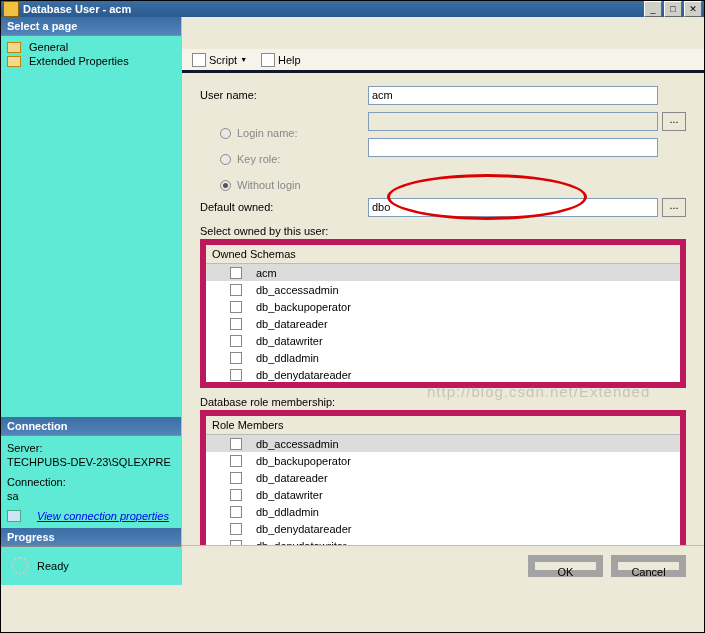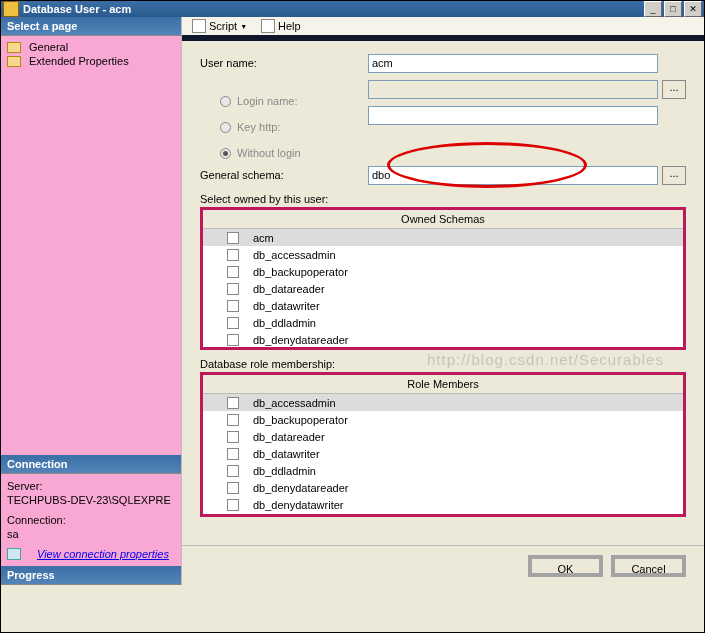"Select a page" .left { background: #f9a8d4 -> #5eead4 }
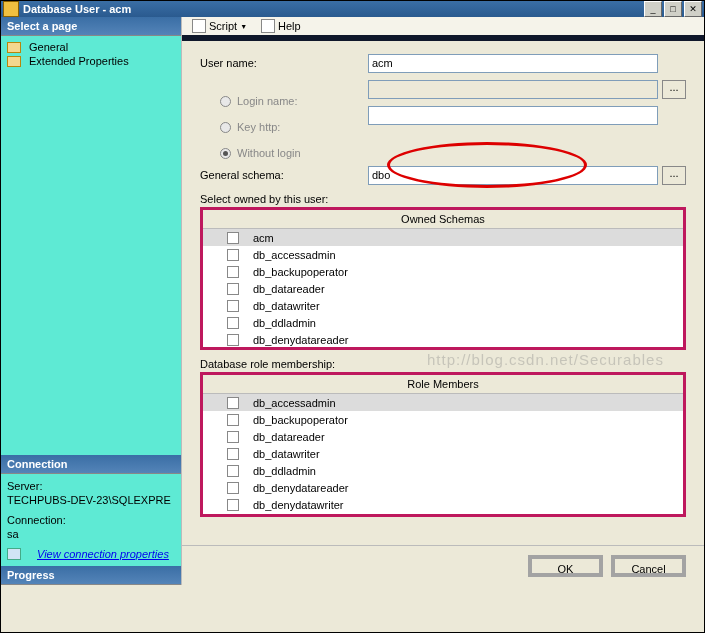"Script" .toolbar { border-bottom: 6px solid #0f172a -> 3px solid #0f172a; margin-top: none -> 32px }
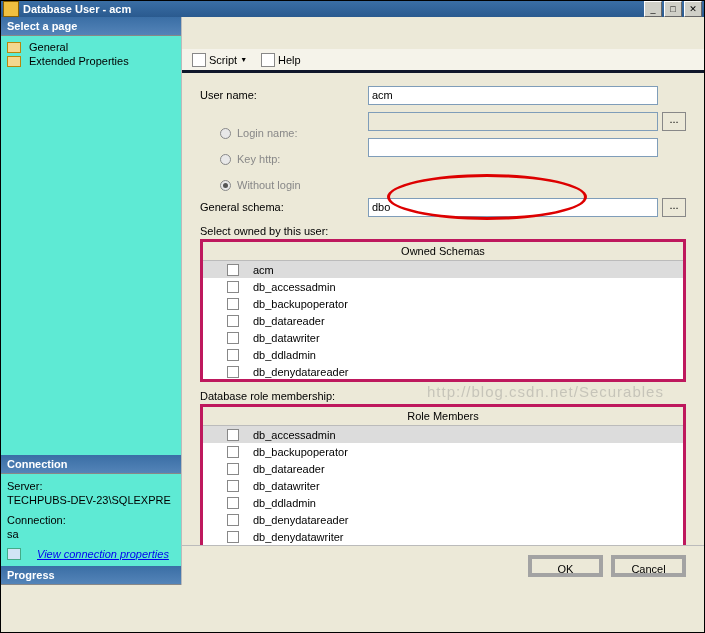"Key http:" span { text: http -> role }
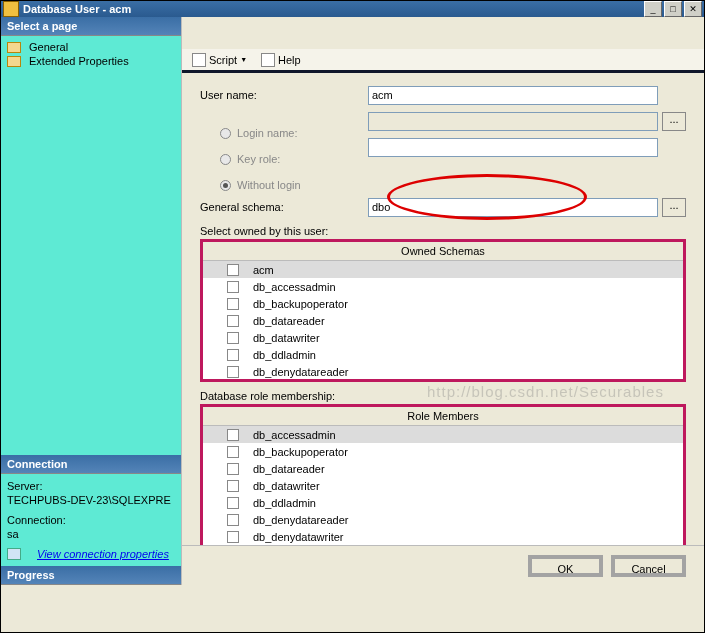"General schema:" div.field-label { text: General schema -> Default owned }
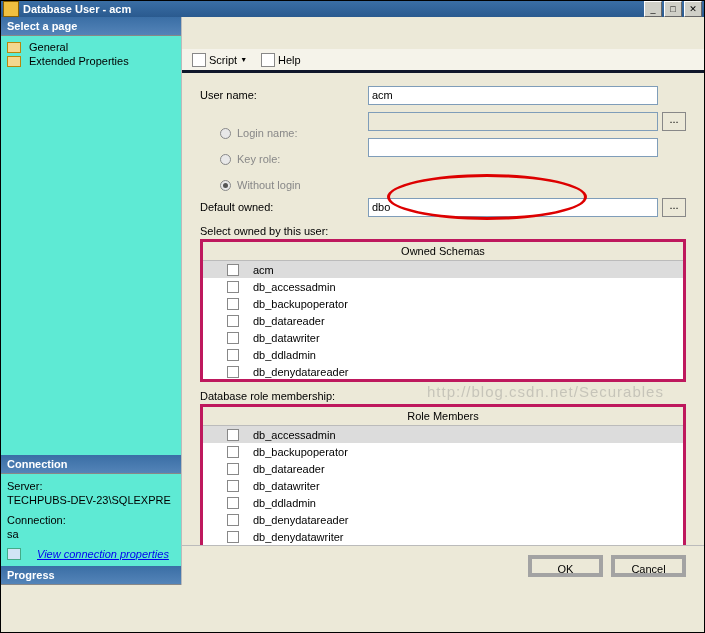"Owned Schemas" .grid-container { border: 3px solid #be185d -> 6px solid #be185d; text-align: center -> none }
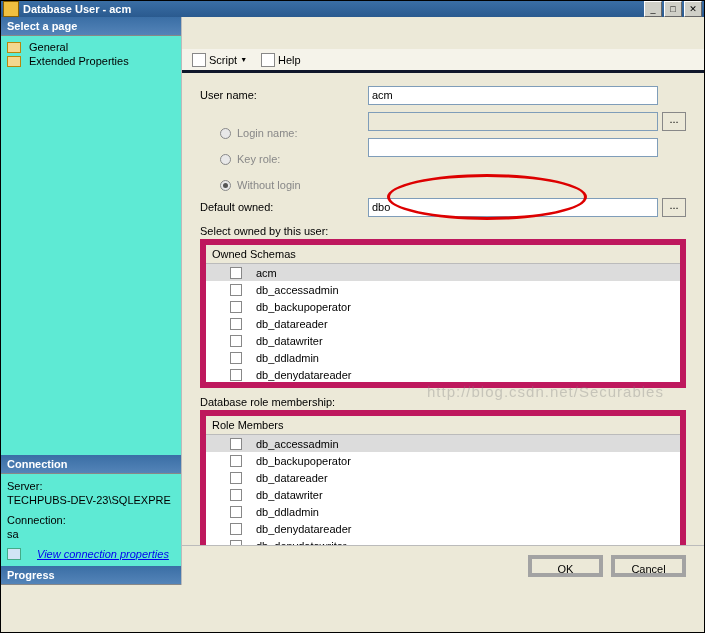"http://blog.csdn.net/Securables" div.watermark { text: http://blog.csdn.net/Securables -> http://blog.csdn.net/Extended }
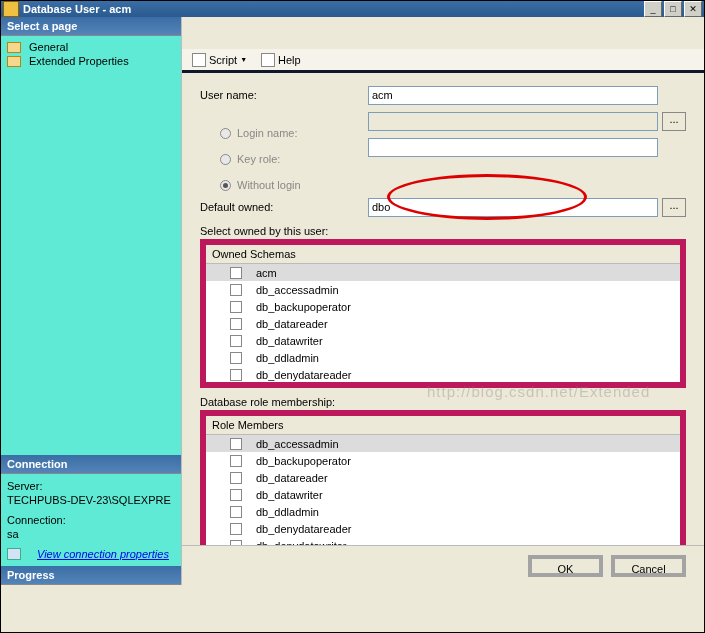"Ready" div.progress-section { html: none -> <div> <div></div> <span>Ready</span> </div> }
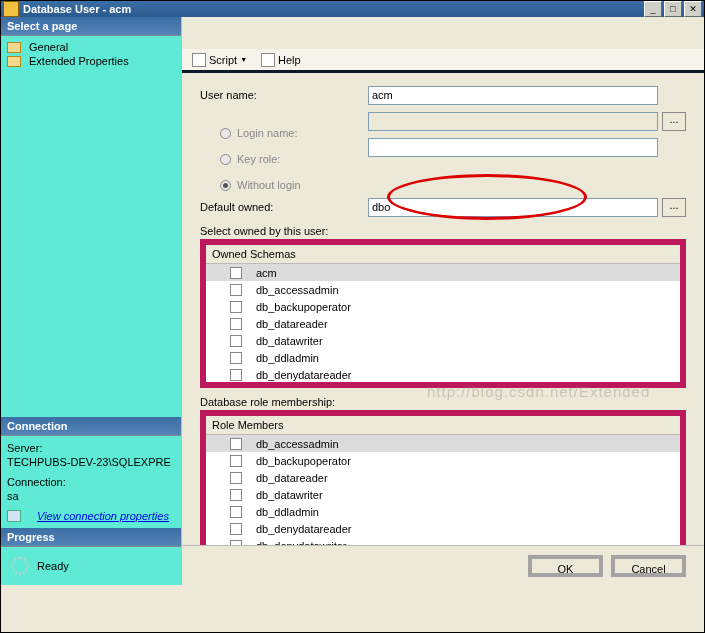"OK" .dlg-btn { border: 4px solid #a3a3a3 -> 7px solid #a3a3a3 }
